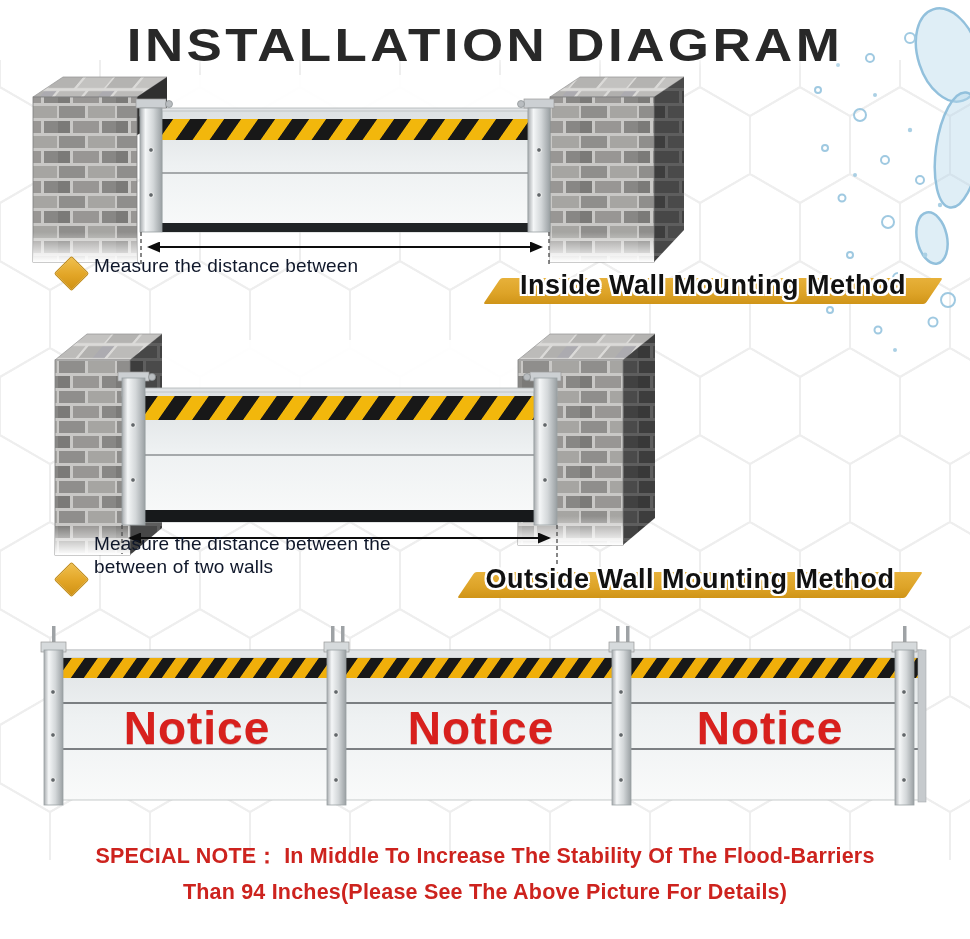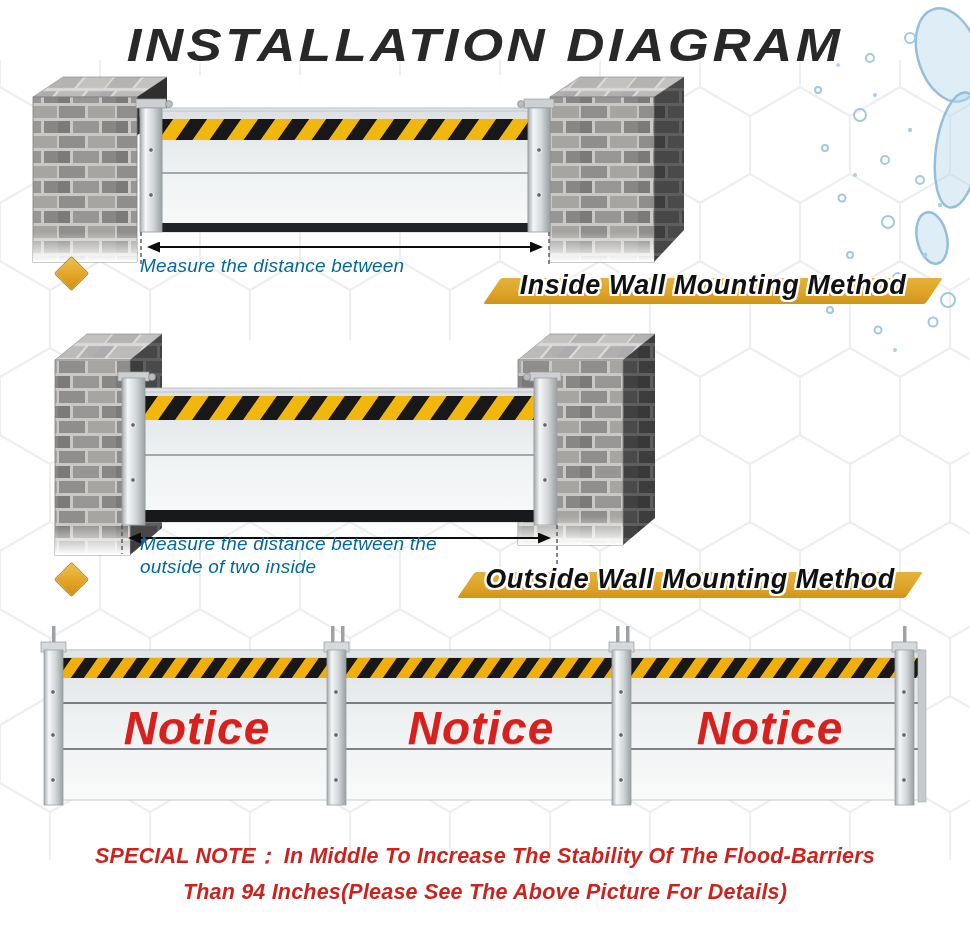"INSTALLATION DIAGRAM" .page { font-style: italic -> none }
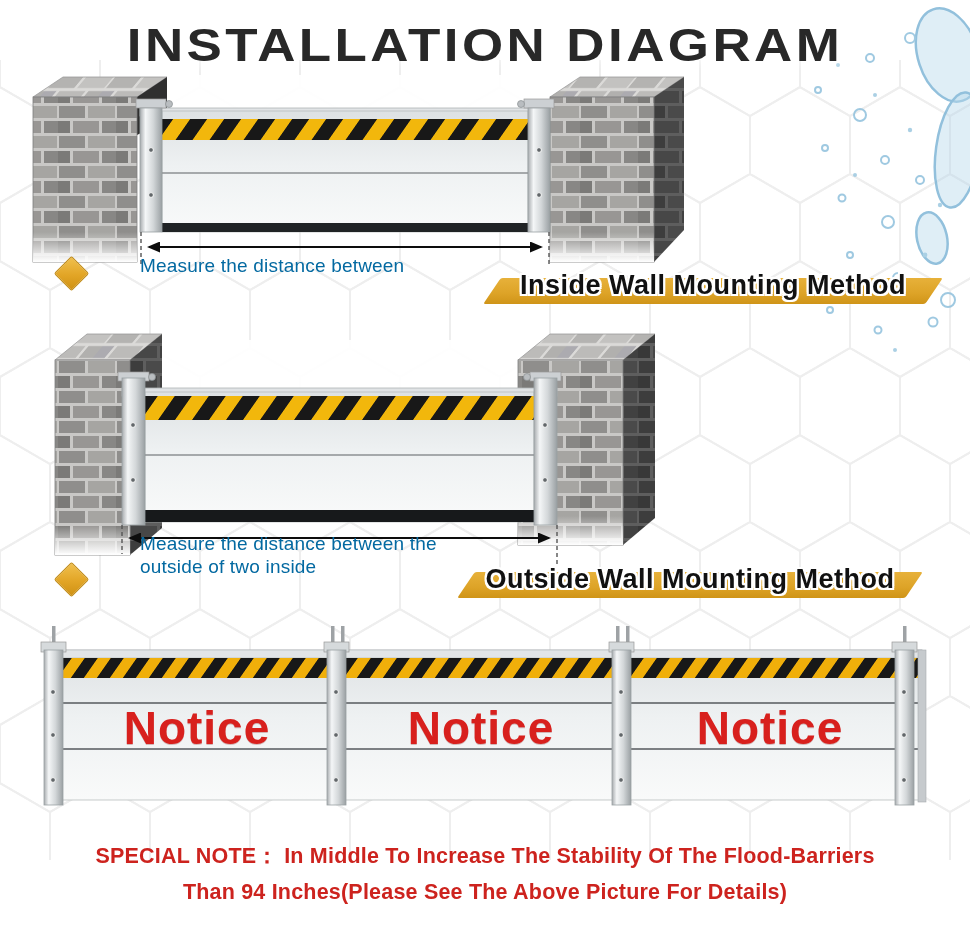"Measure the distance between" .caption { color: #0369a1 -> #0f172a; margin-left: 46px -> none }
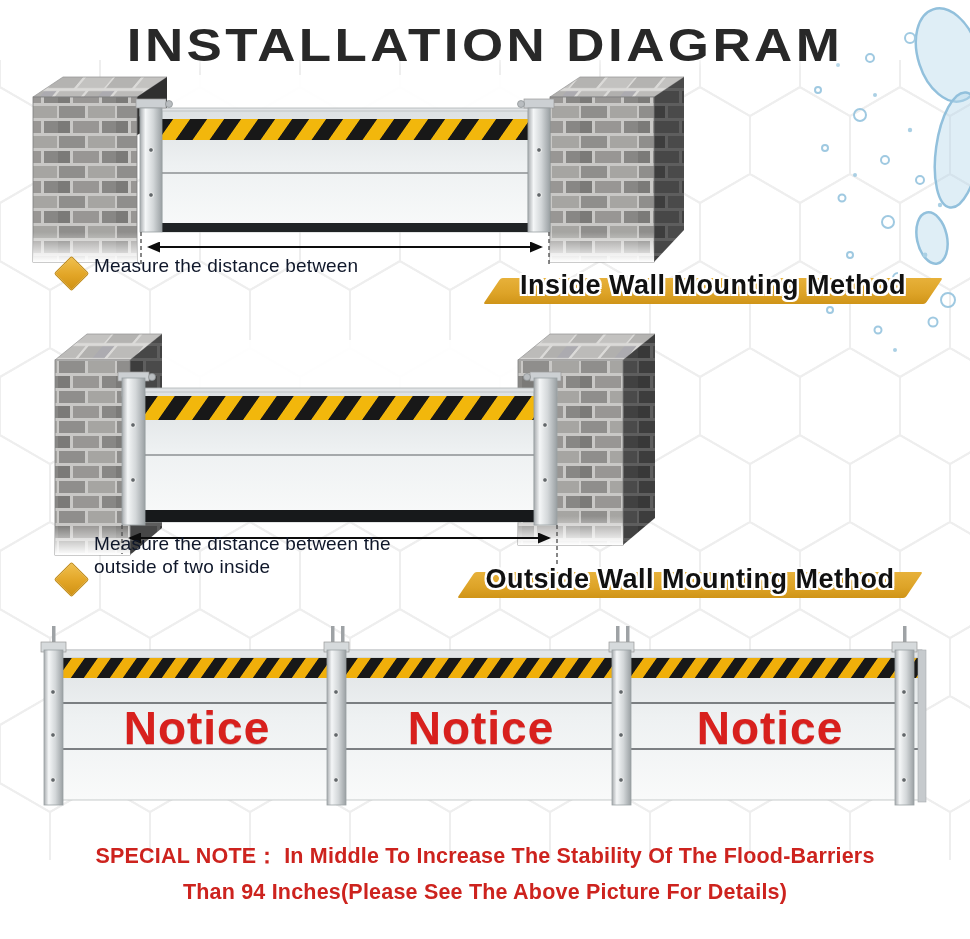"outside of two inside" div { text: outside of two inside -> between of two walls }
